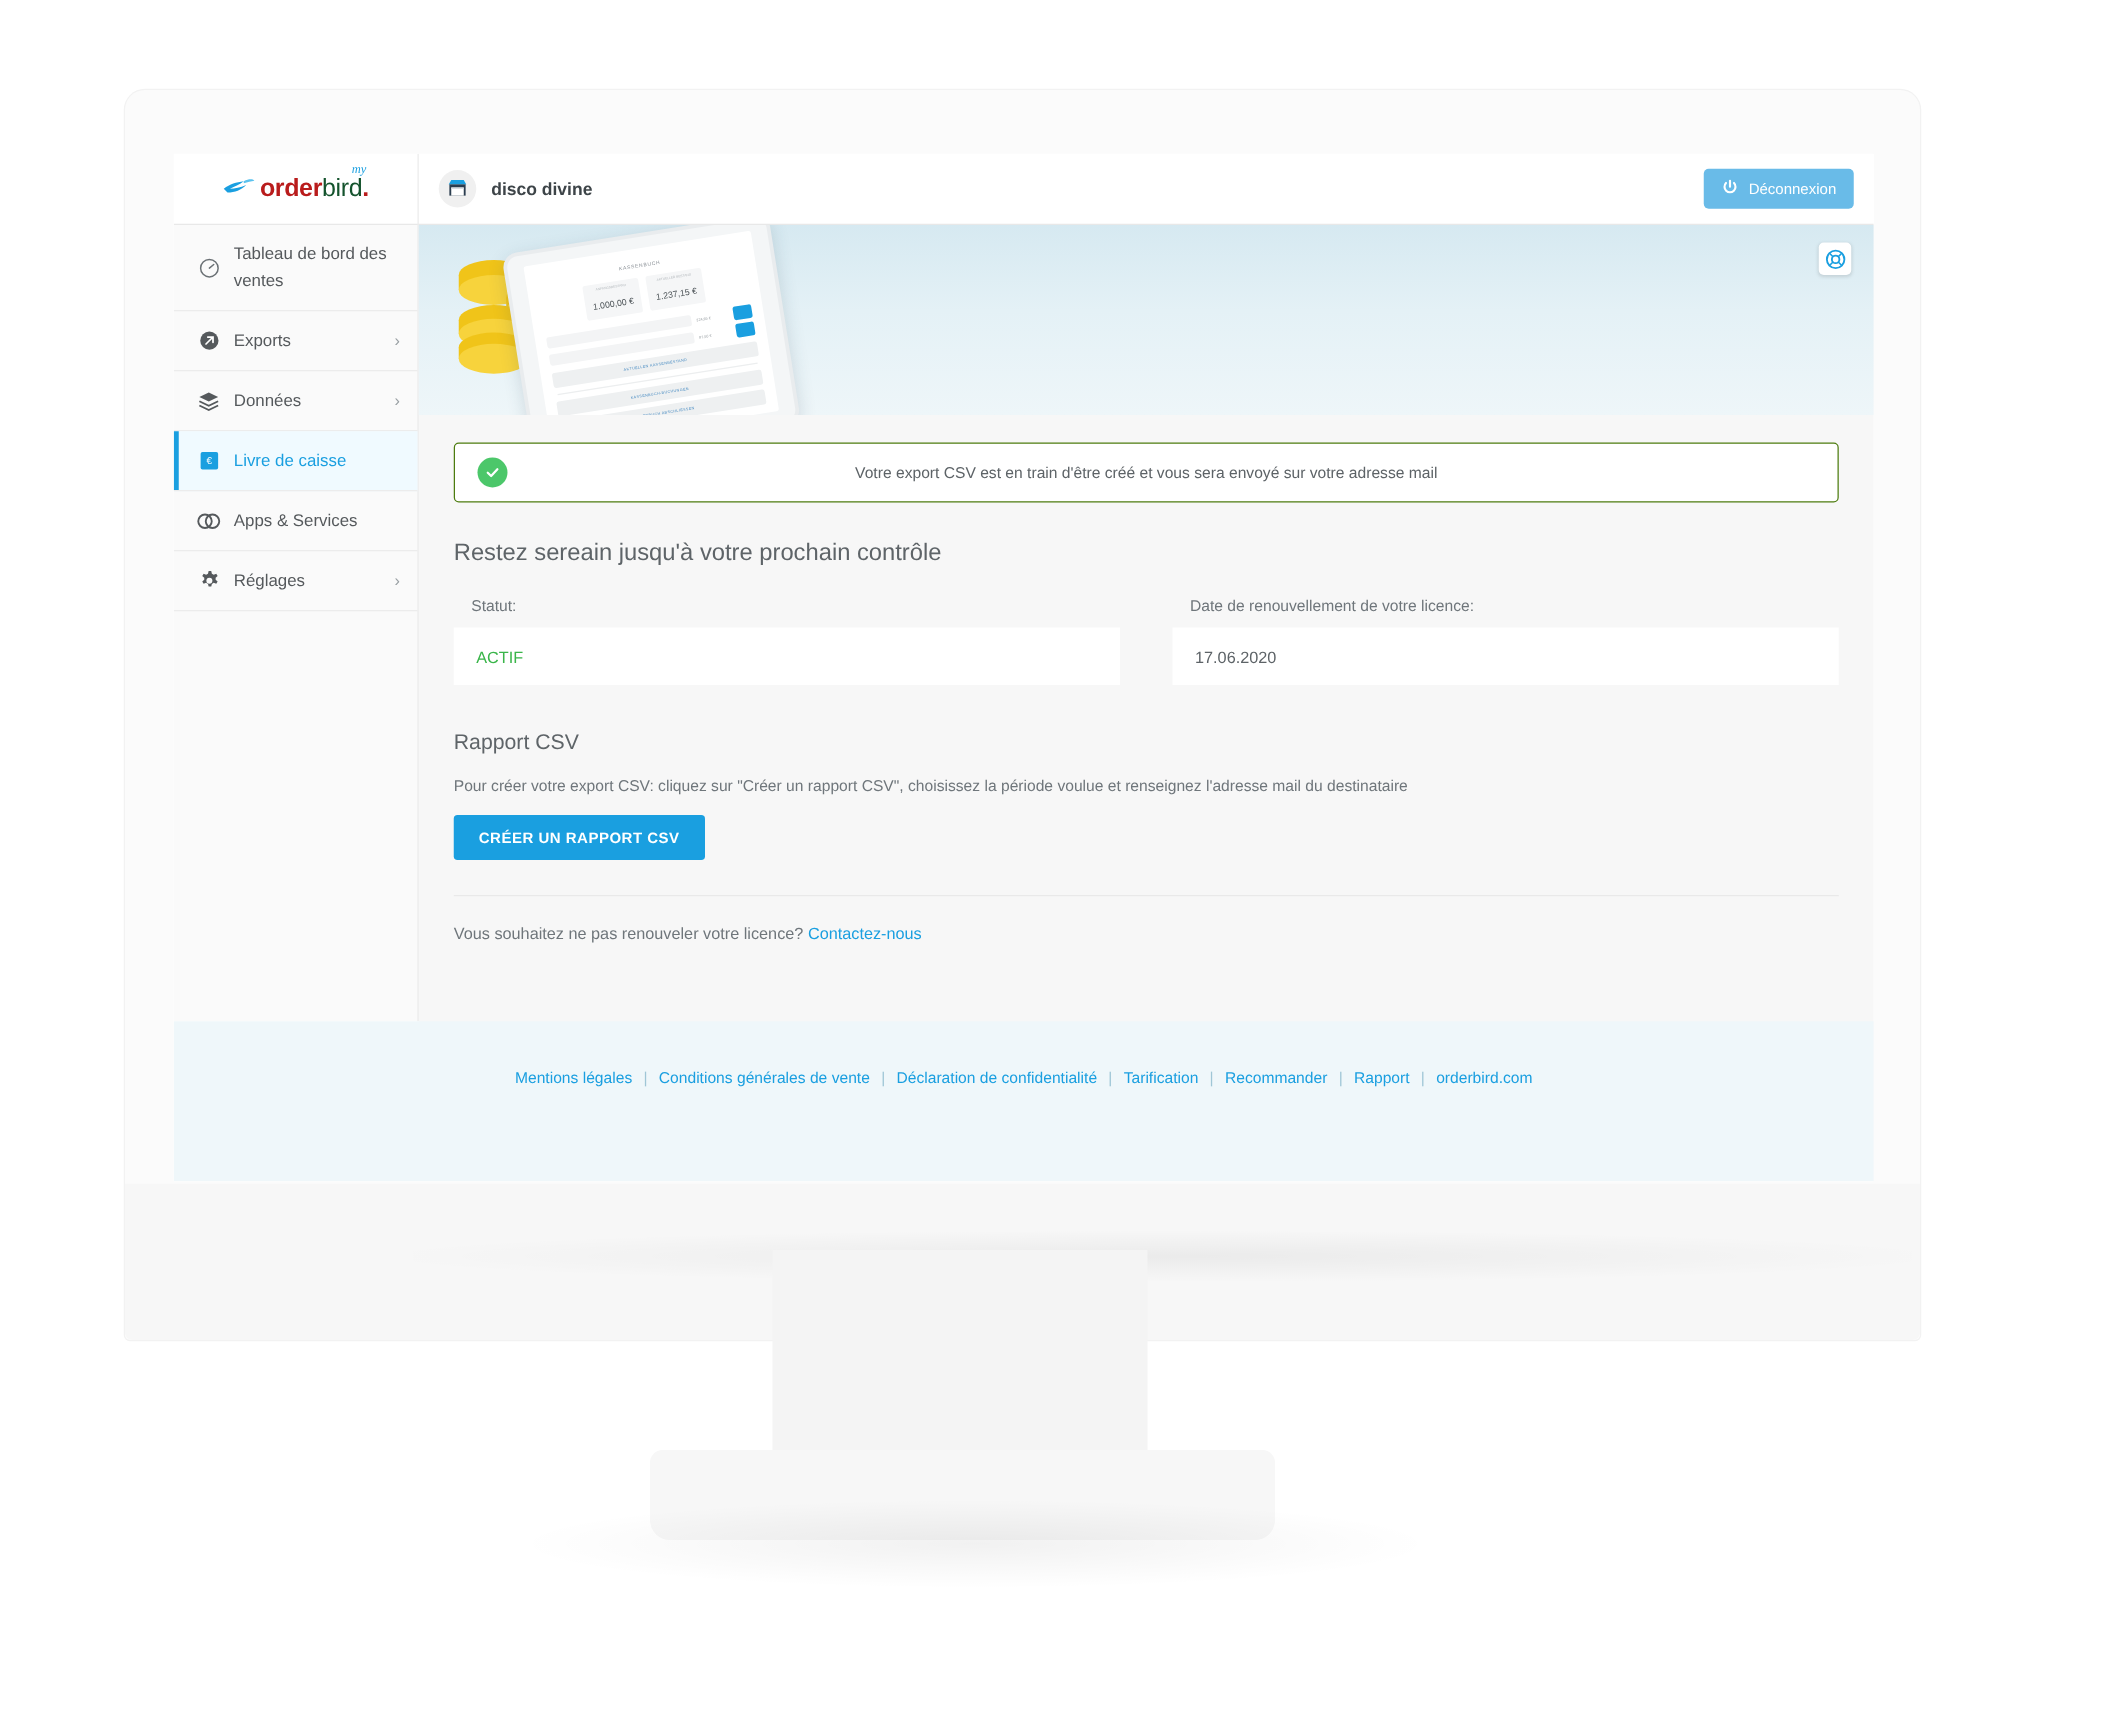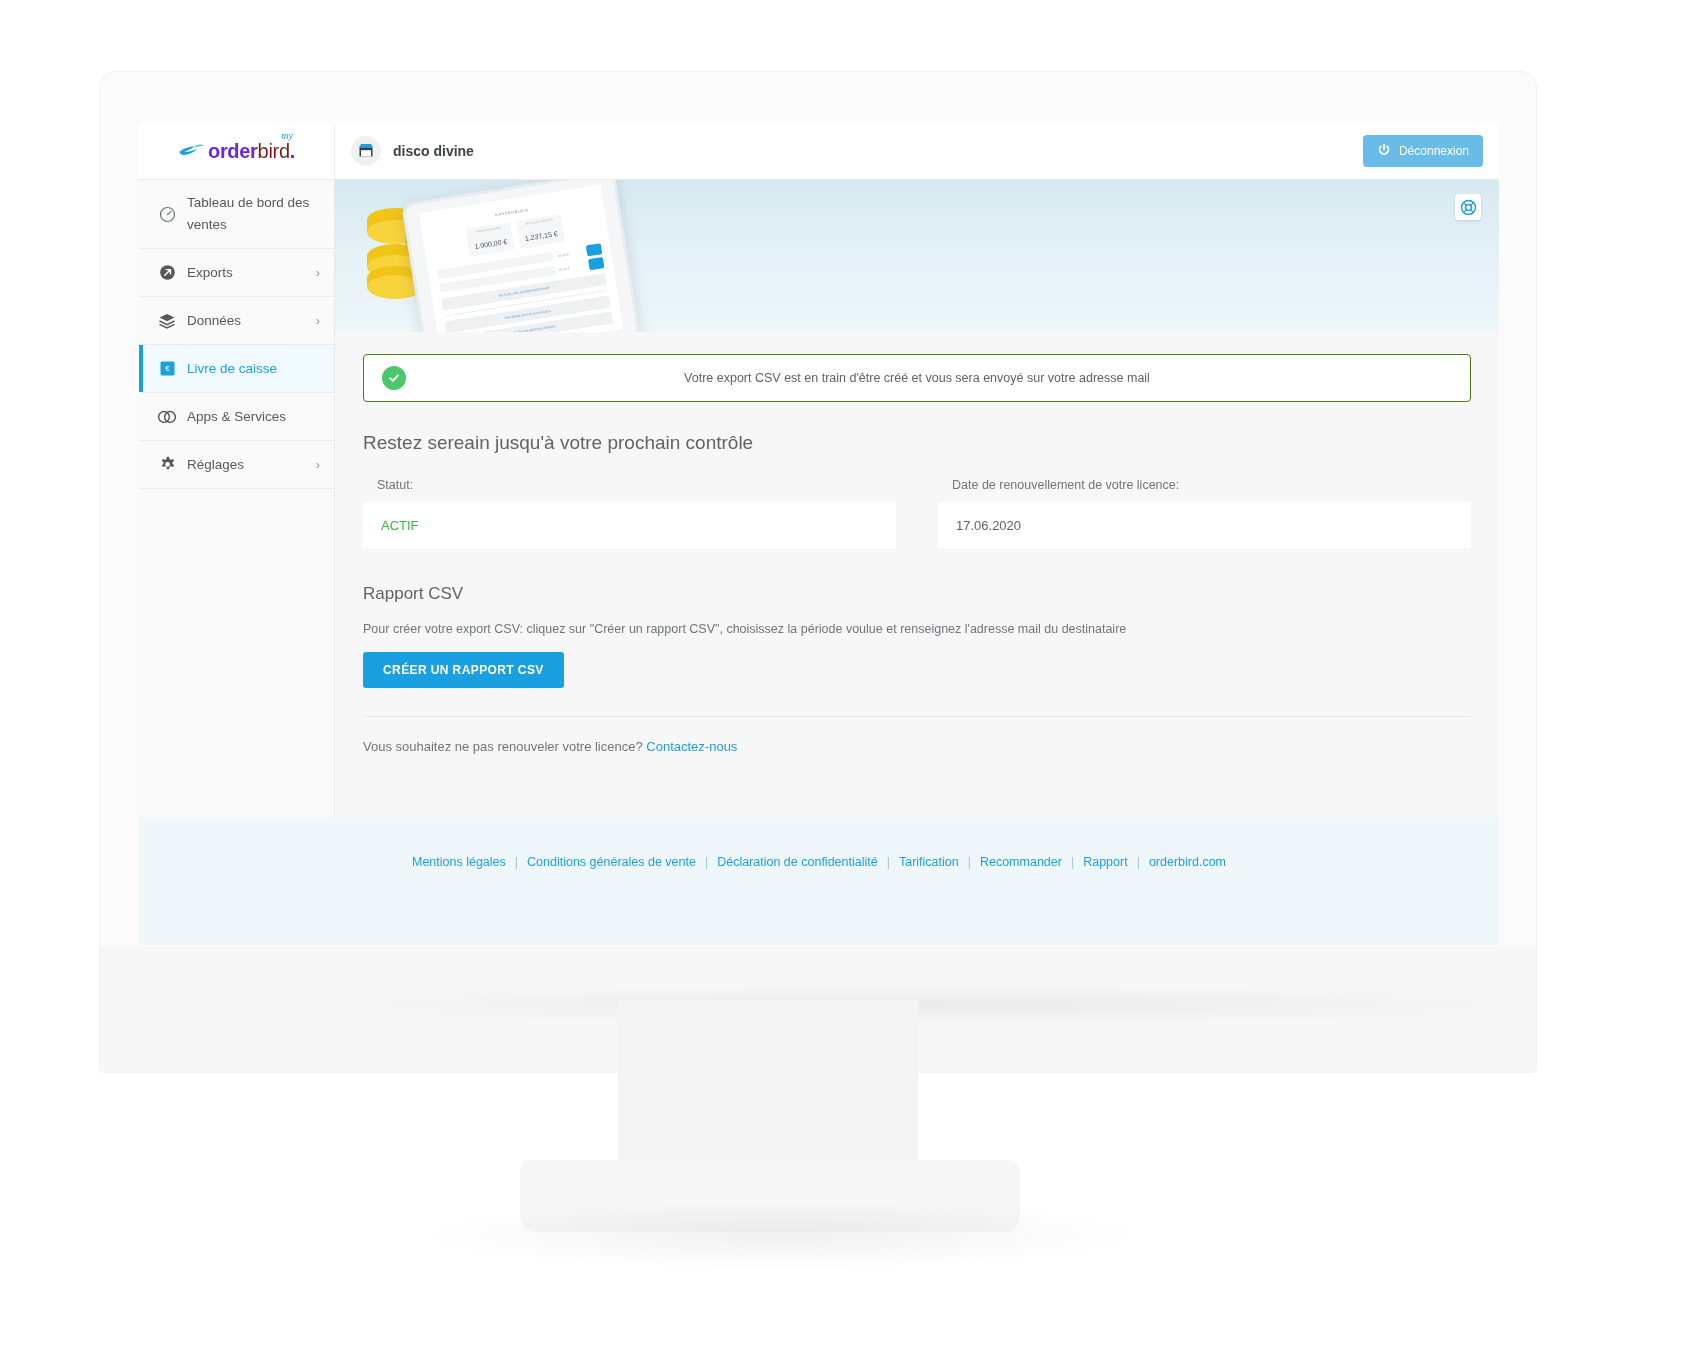"order" .logo-type .lt-blue { color: #6d28d9 -> #b91c1c }
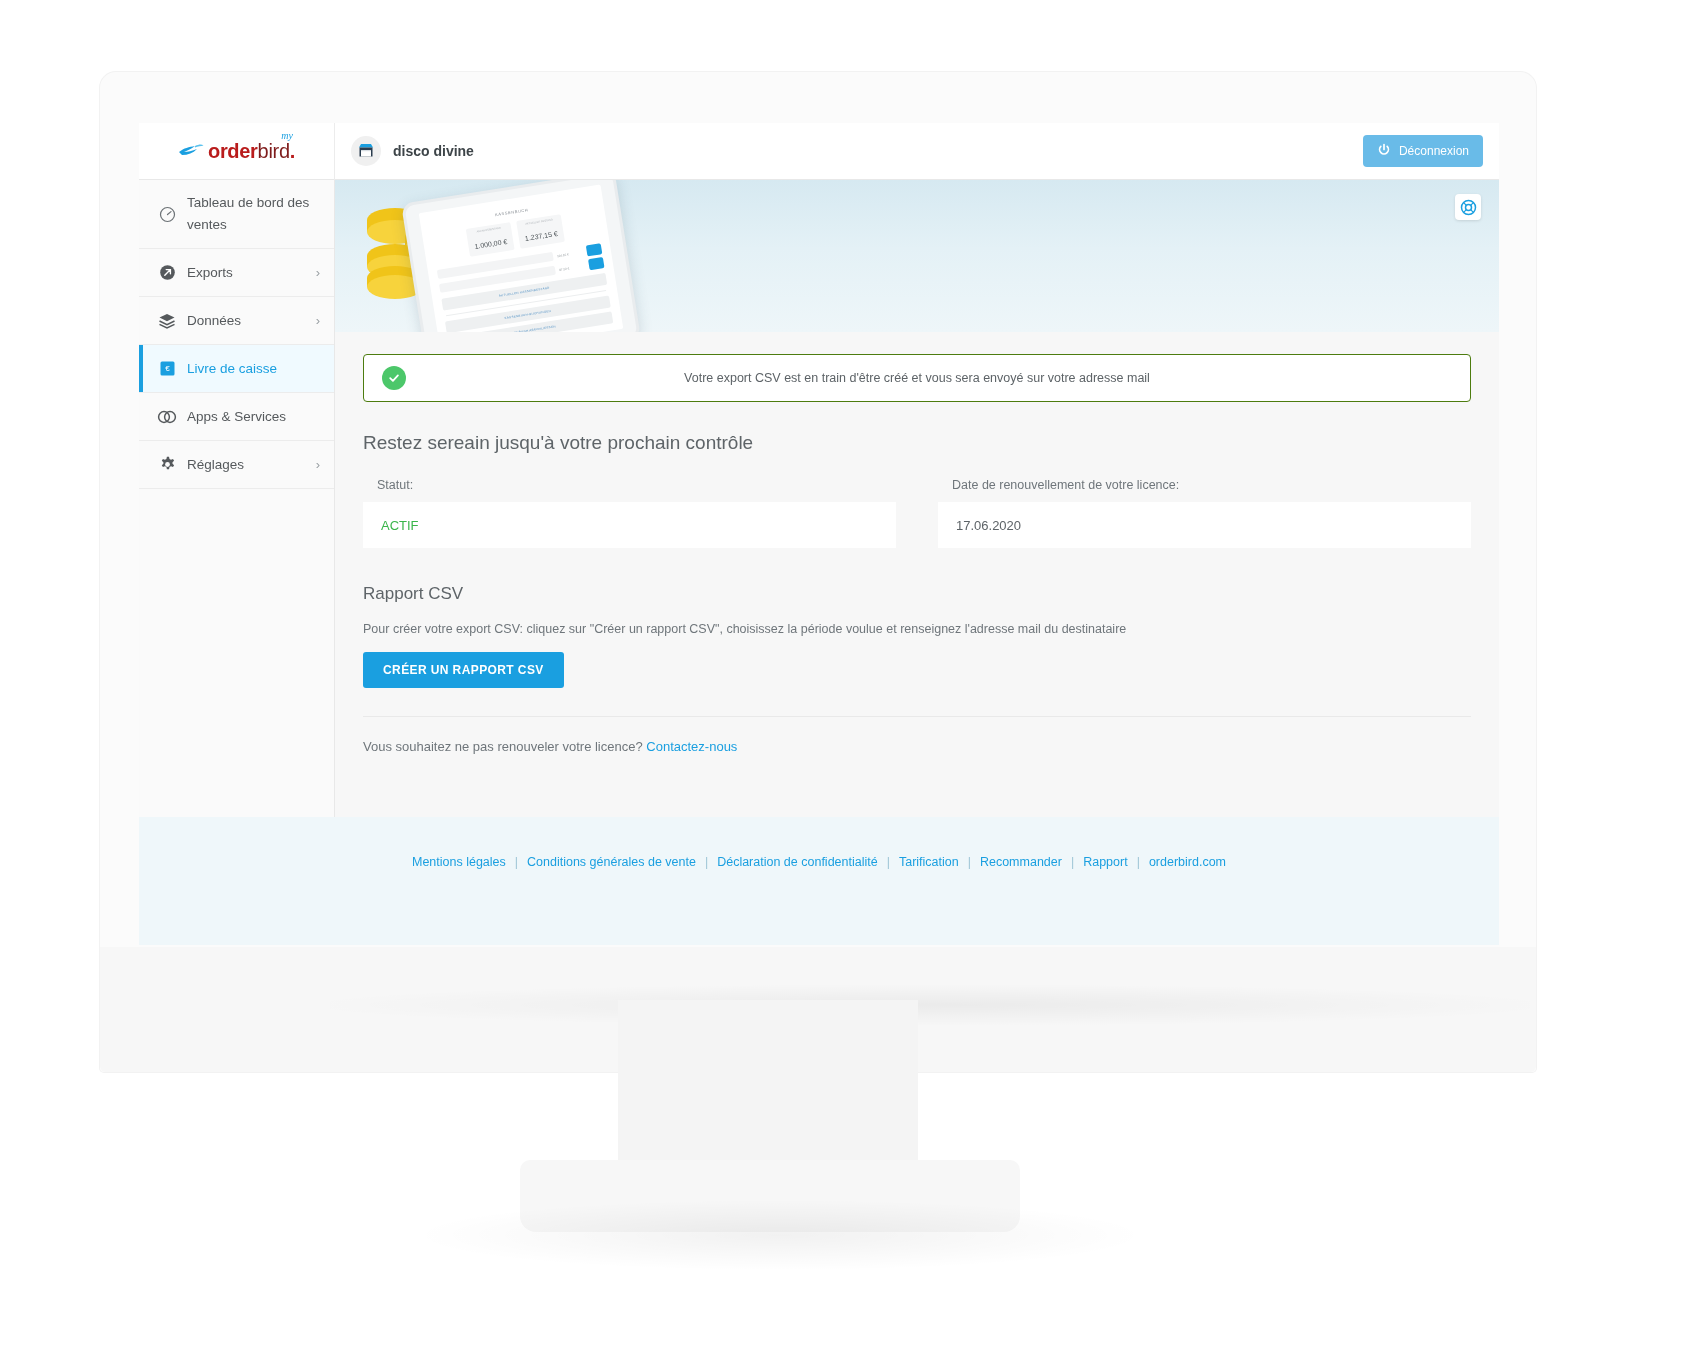"bird" .logo-type .lt-light { color: #7f1d1d -> #14532d }
